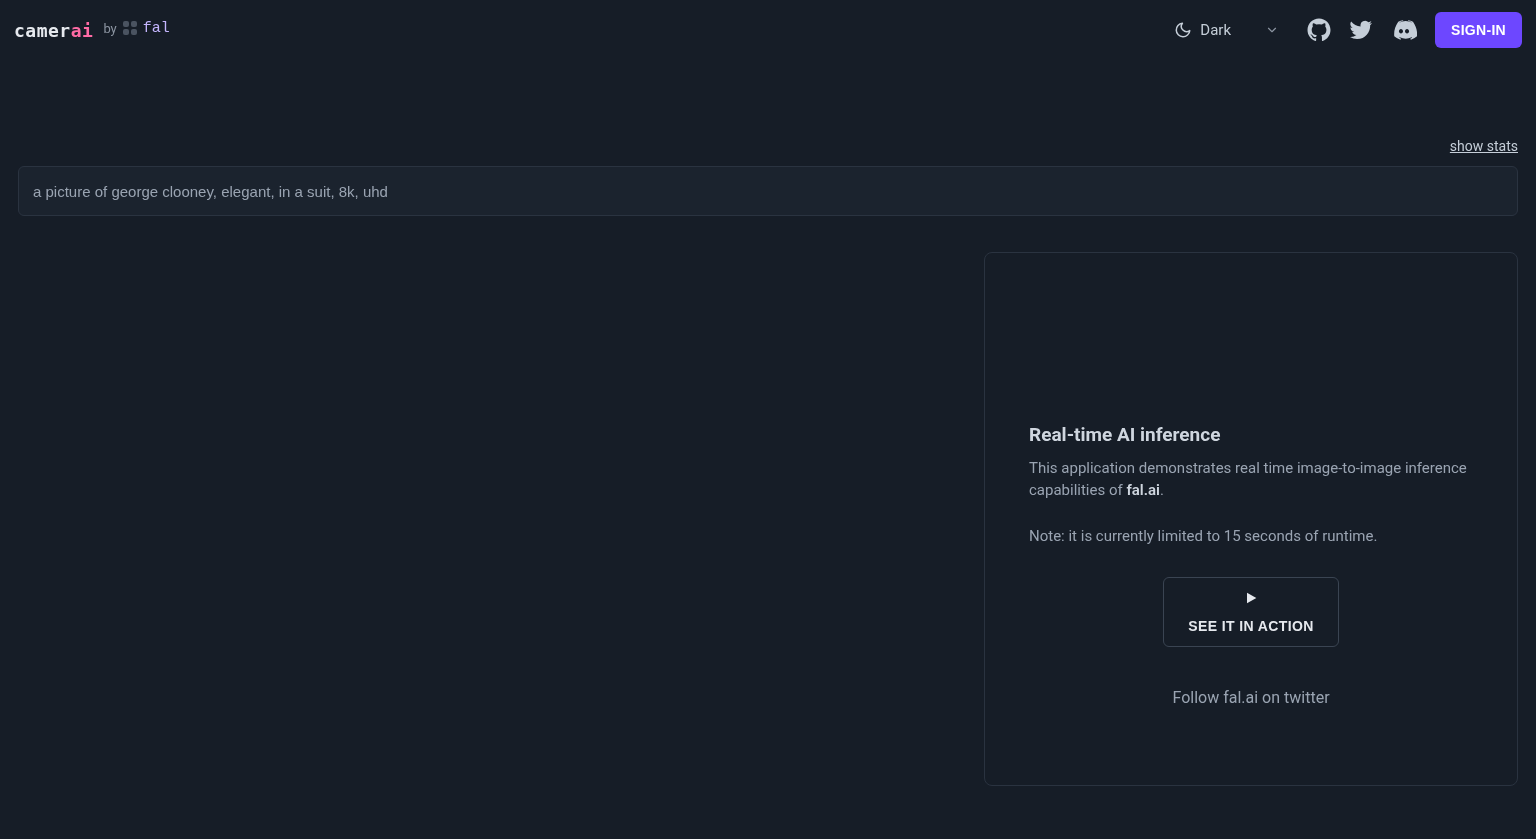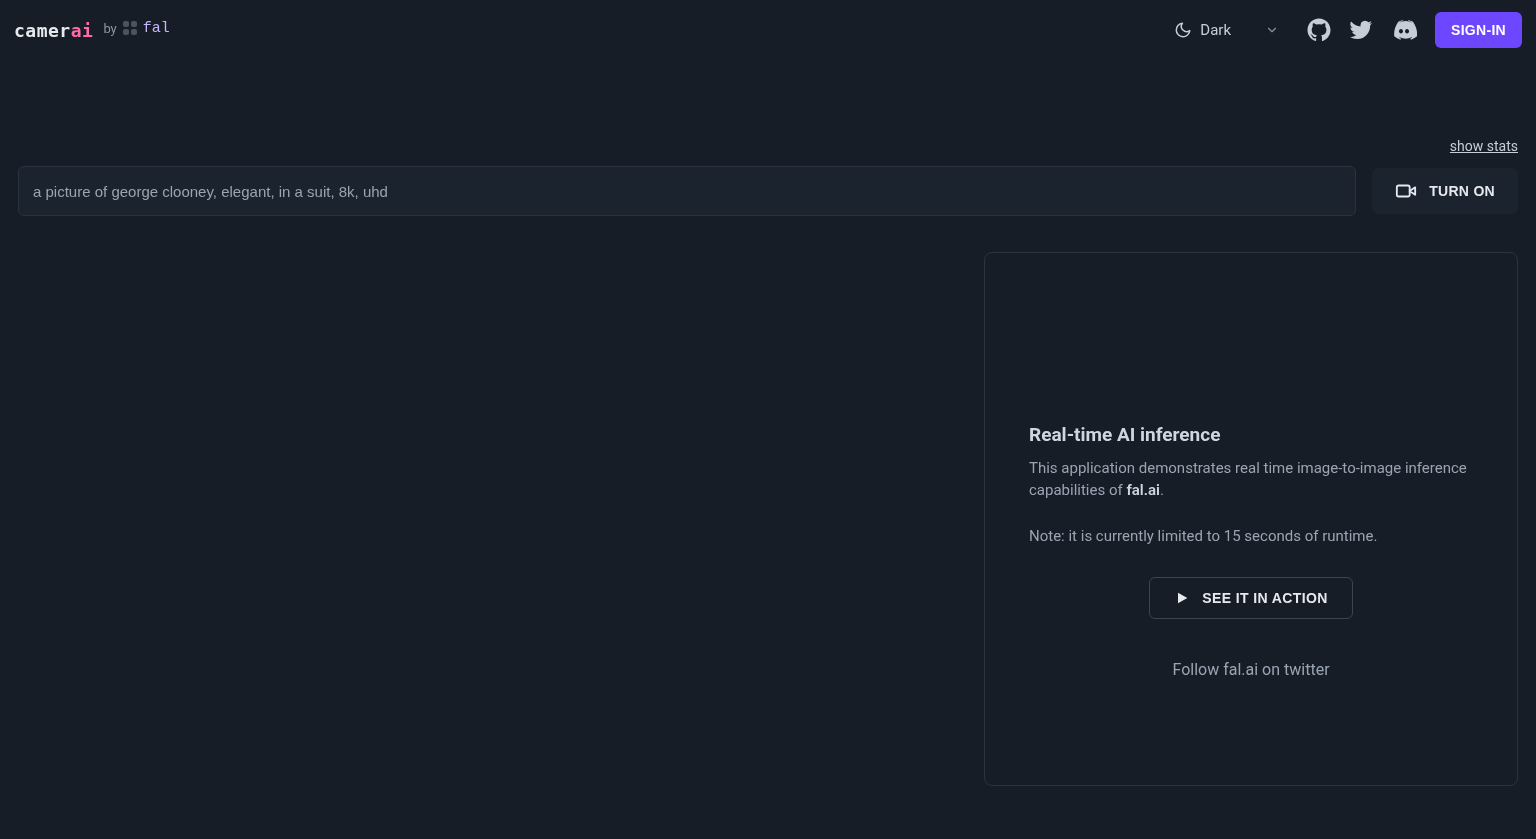"TURN ON" button.turn-on { html: <button> <span> <svg> <rect></rect> <polygon></polygon> </svg> </span> <span>TURN ON</span> </button> -> none }
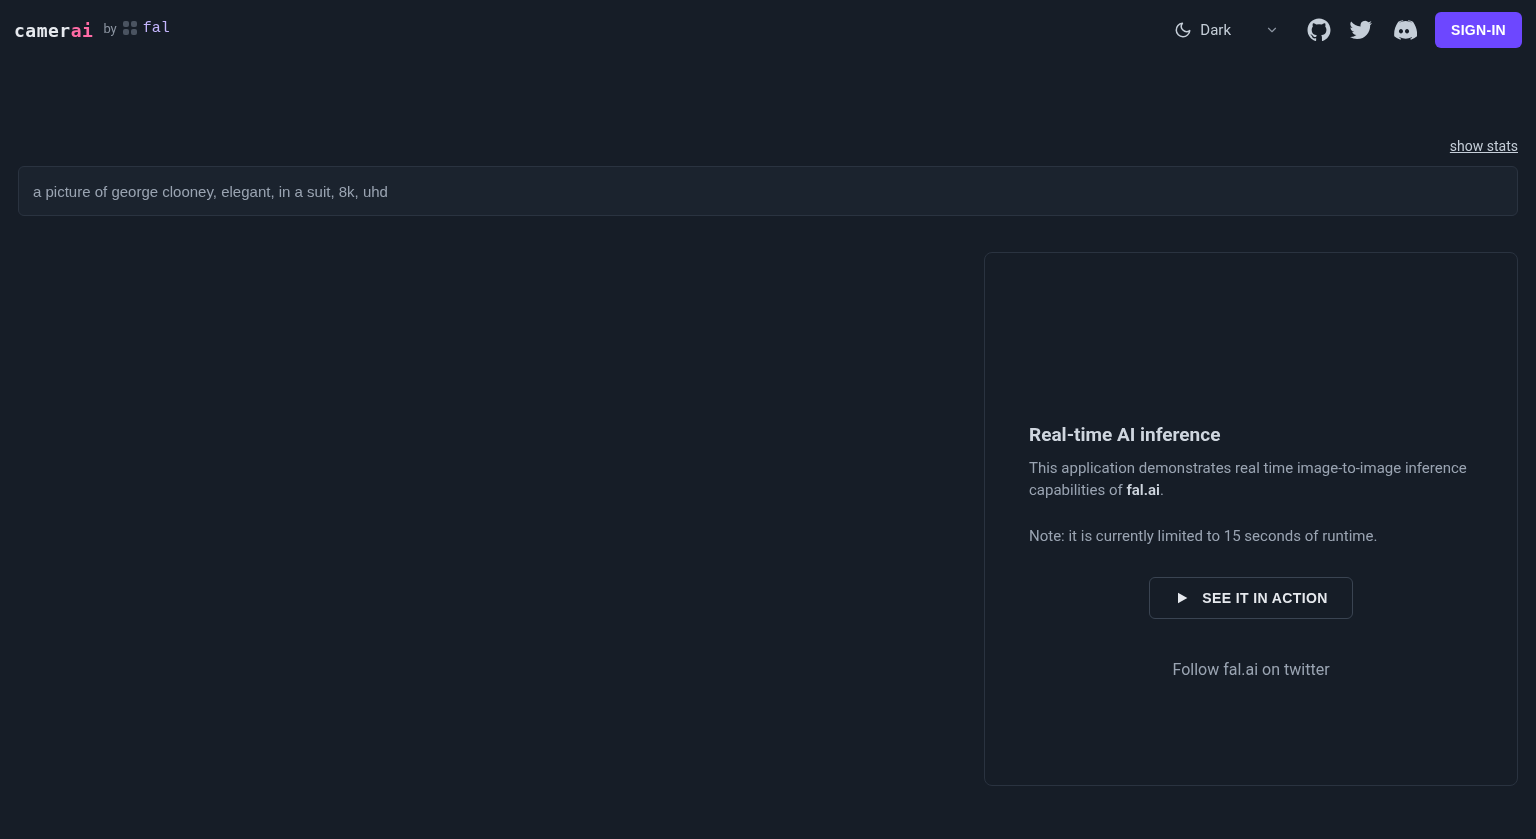"SEE IT IN ACTION" .action-btn { flex-direction: none -> column }
